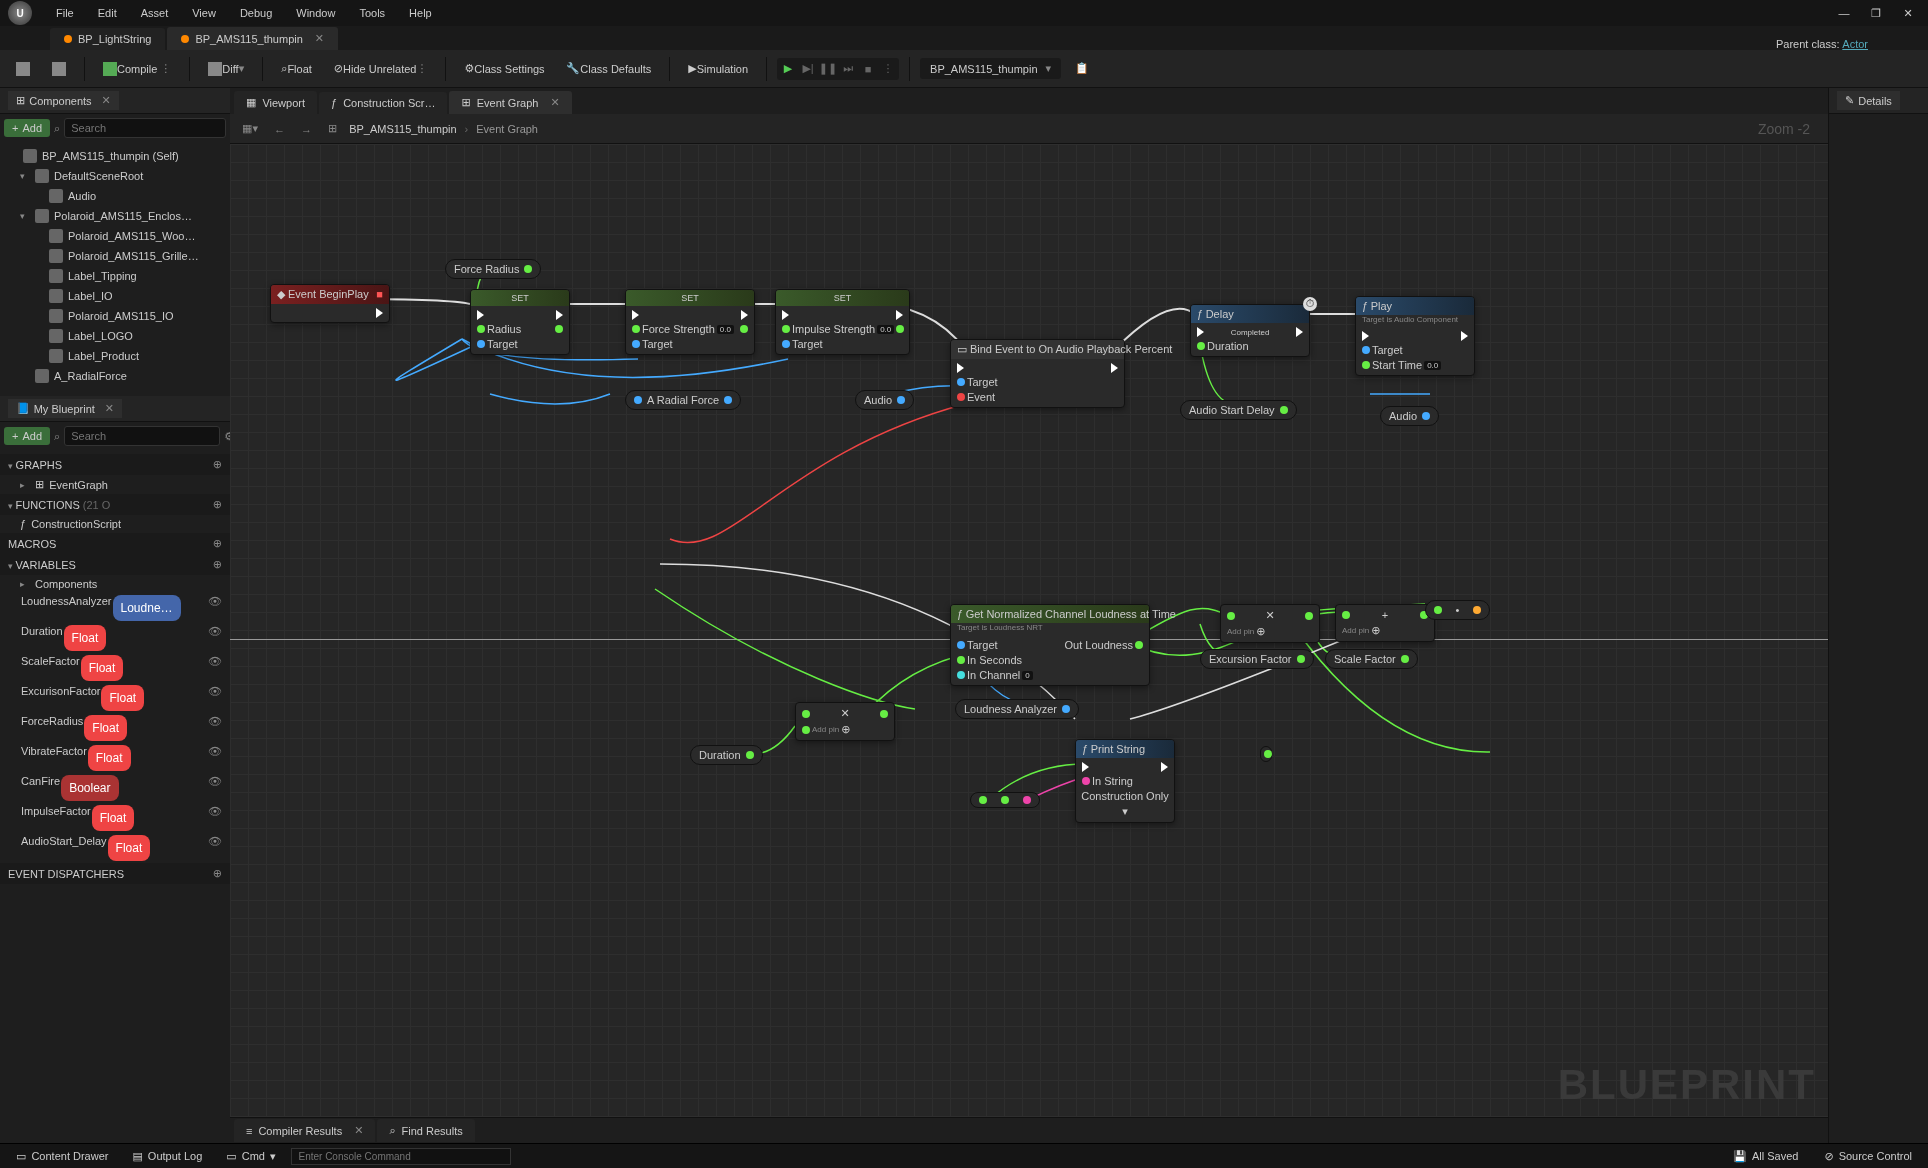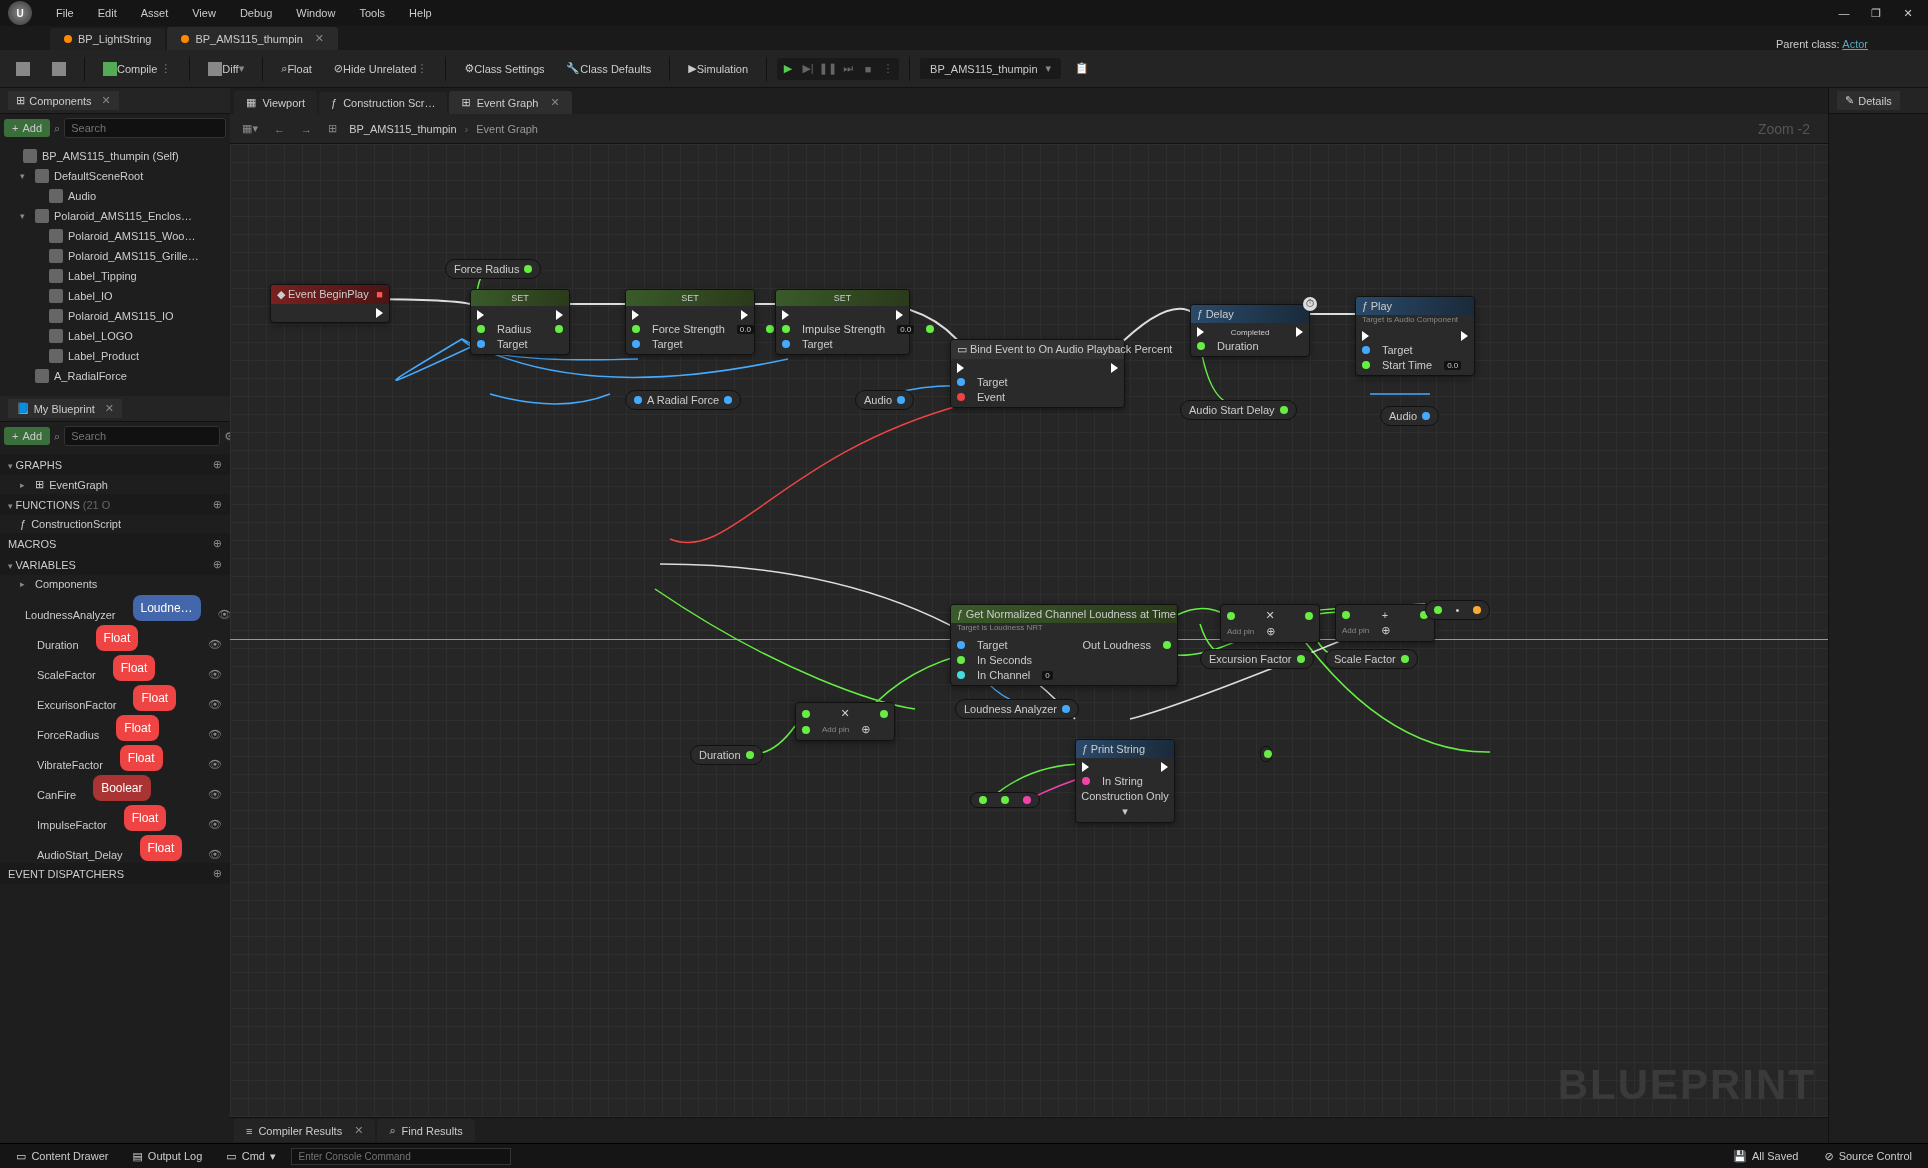"Radius" .node-row { gap: 12px -> 2px }
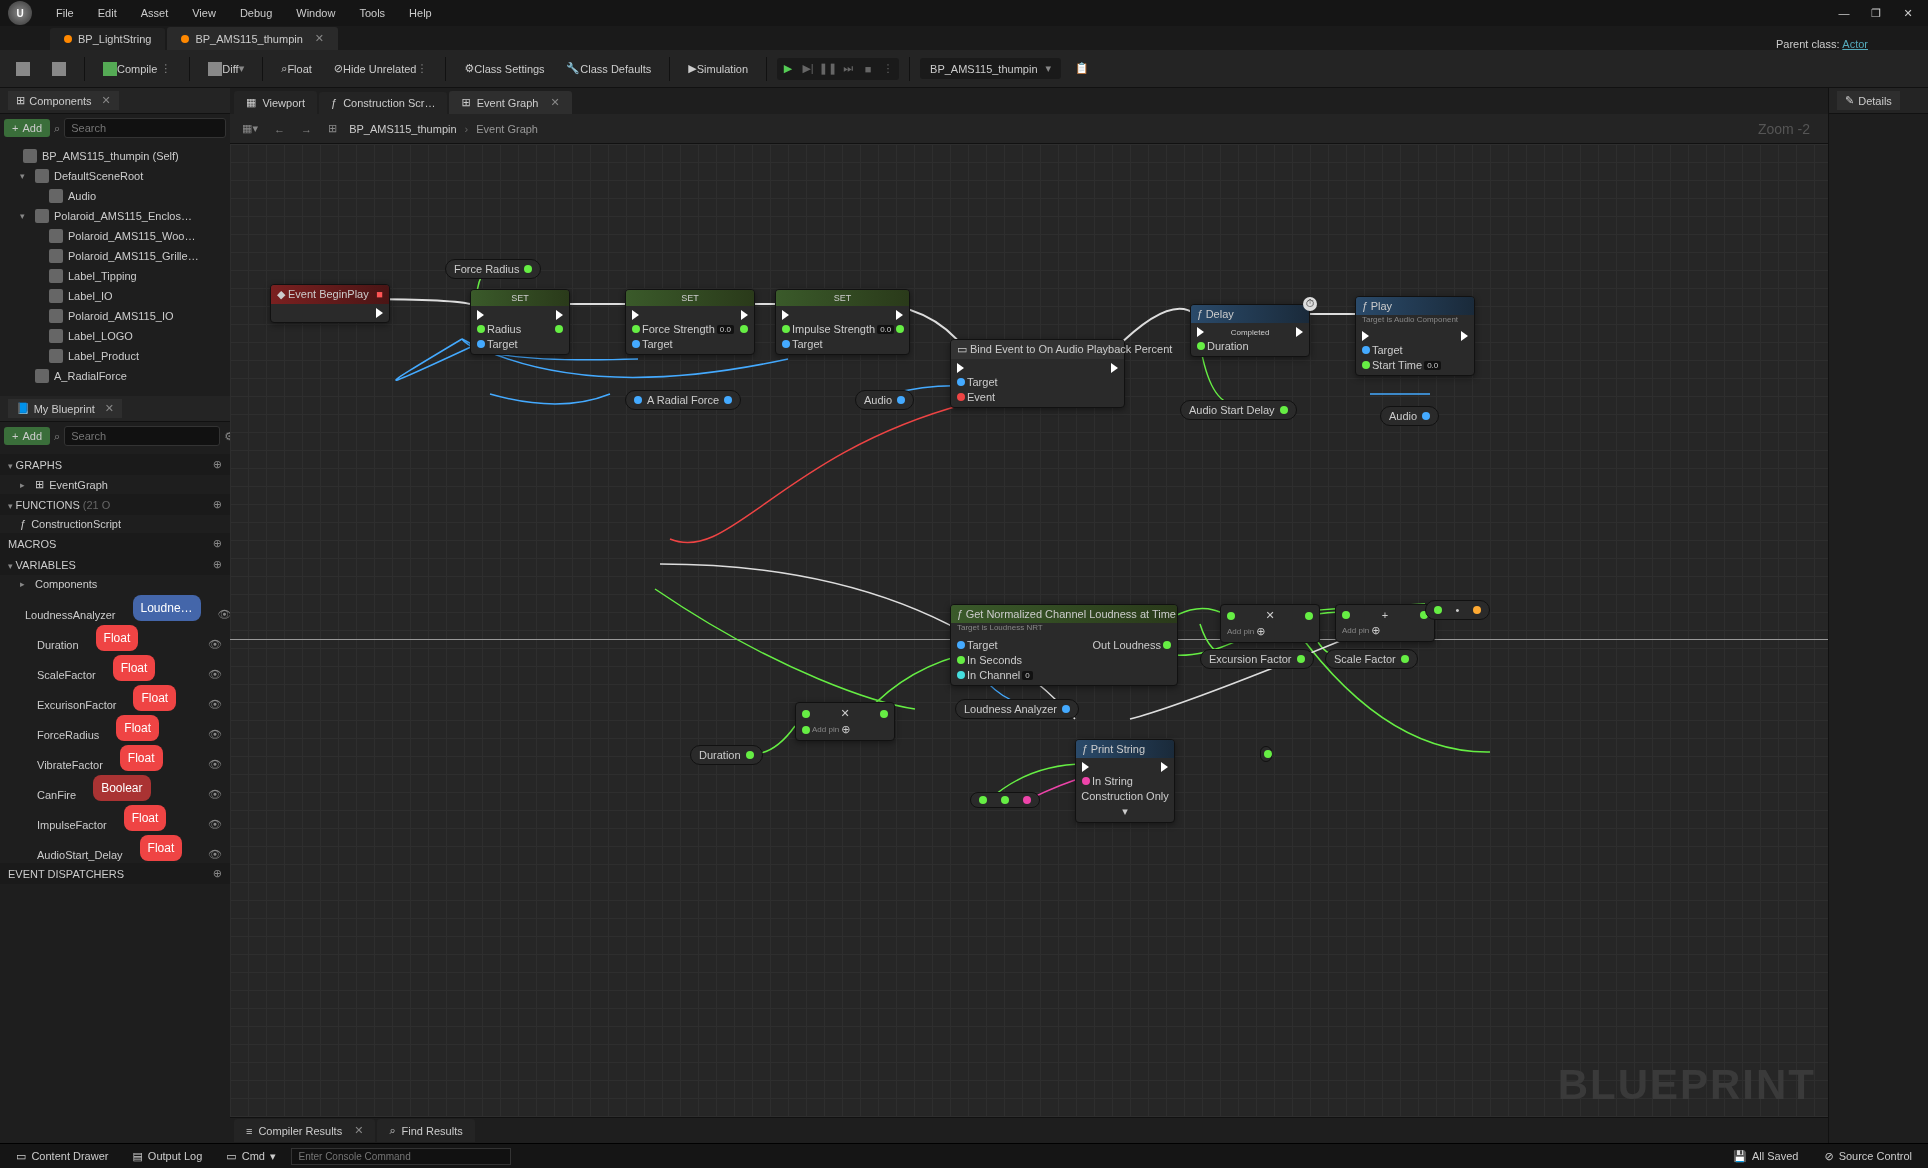"LoudnessAnalyzer" .var-row { align-items: flex-end -> flex-start; gap: 17px -> 1px }
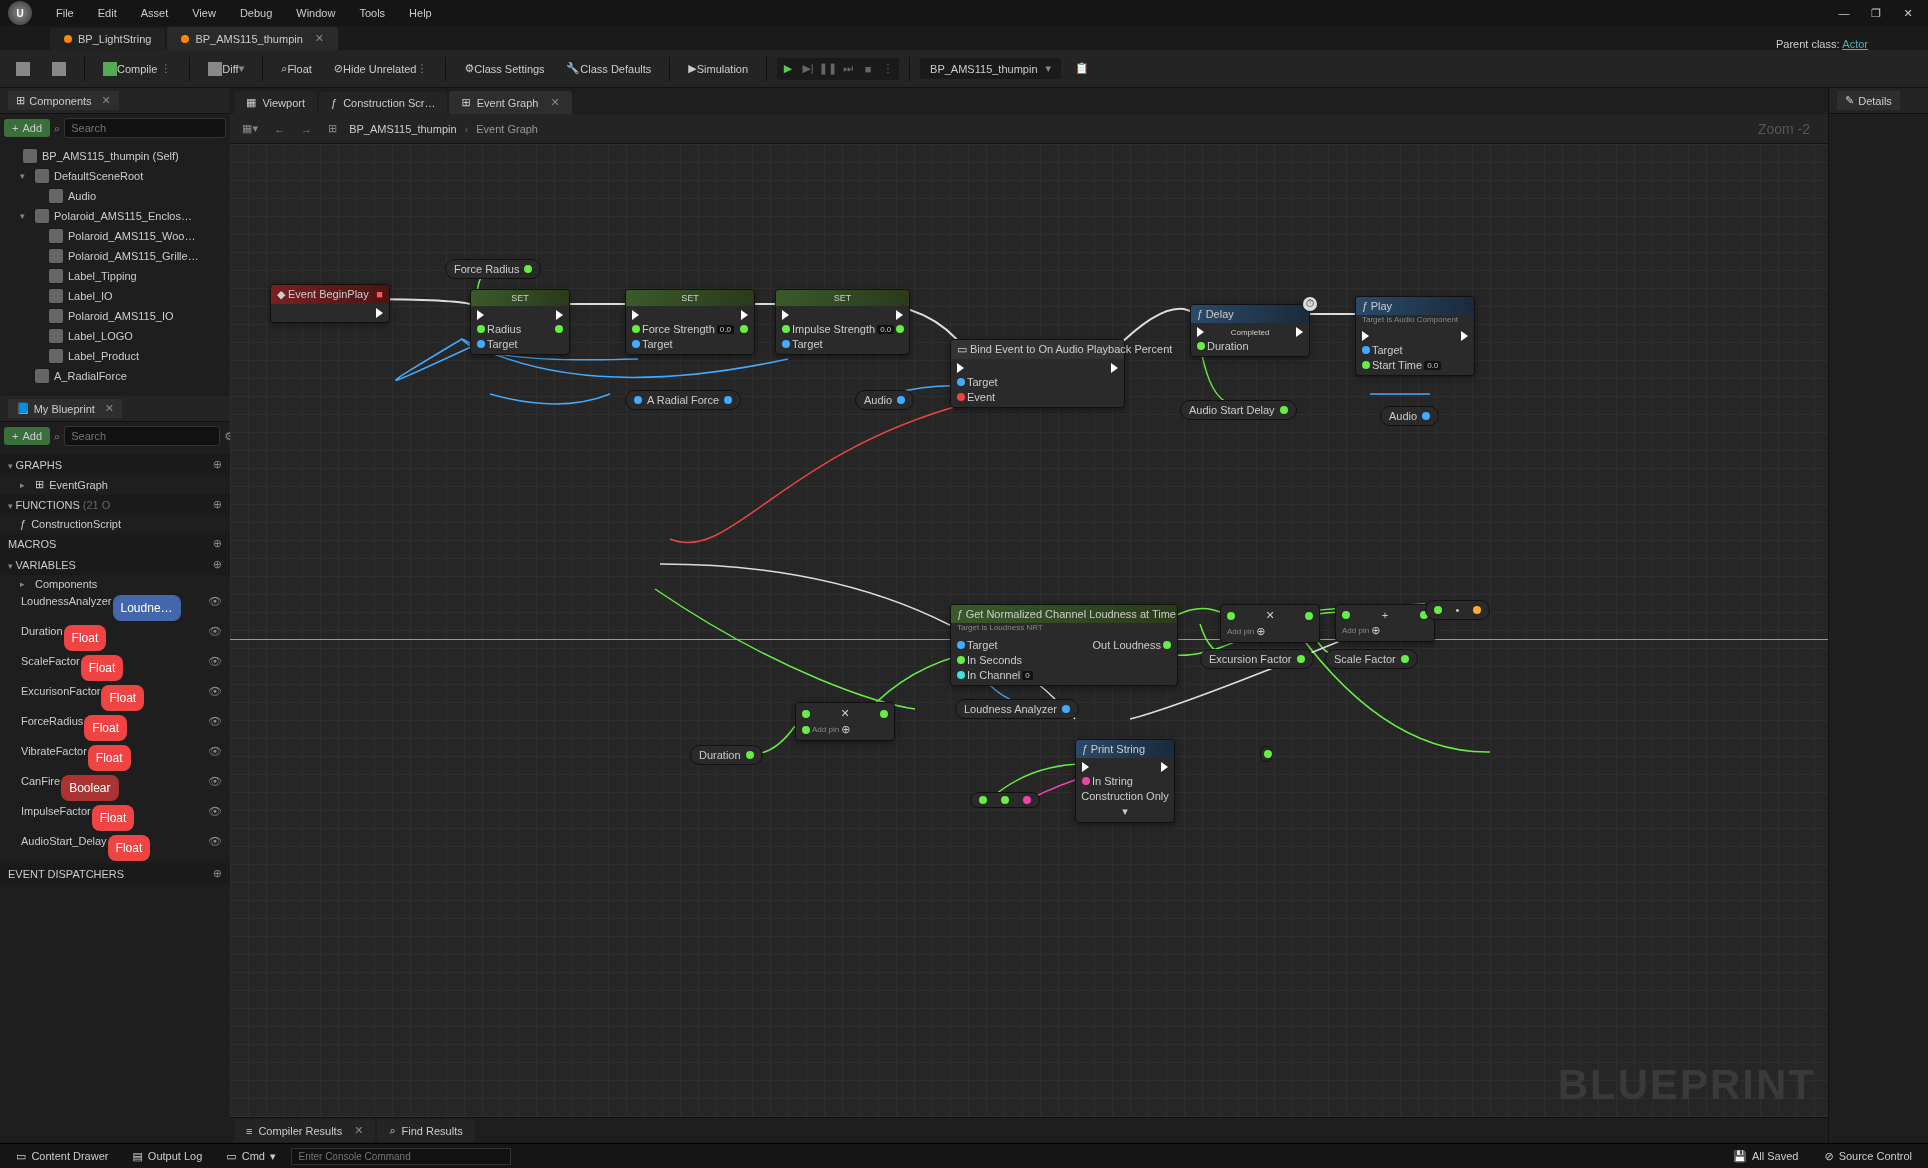"ƒ Get Normalized Channel Loudness" div.node { width: 228px -> 200px }
